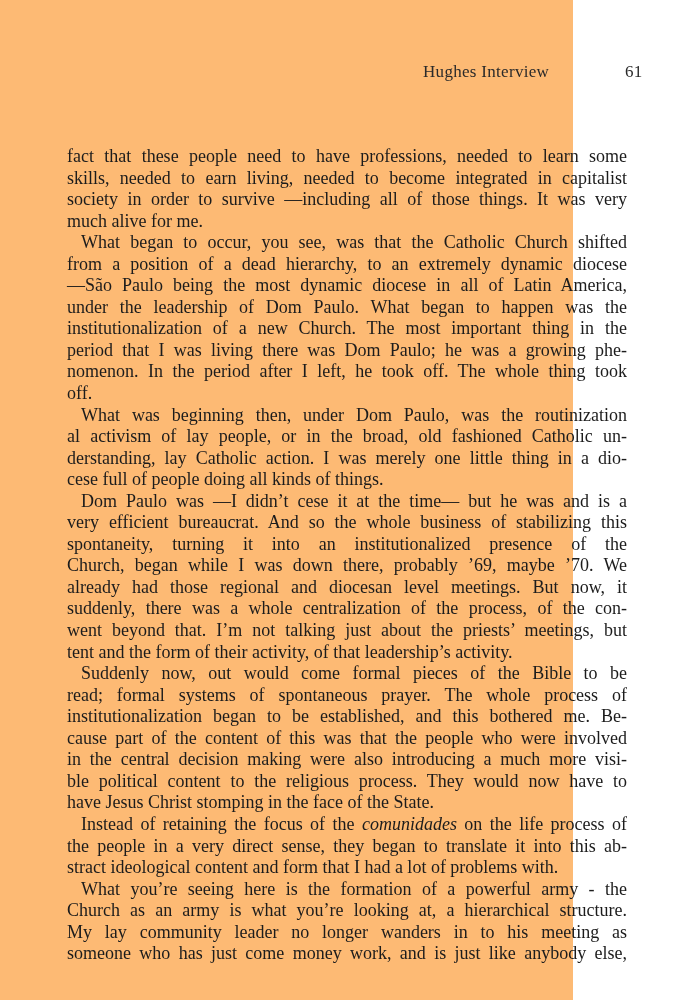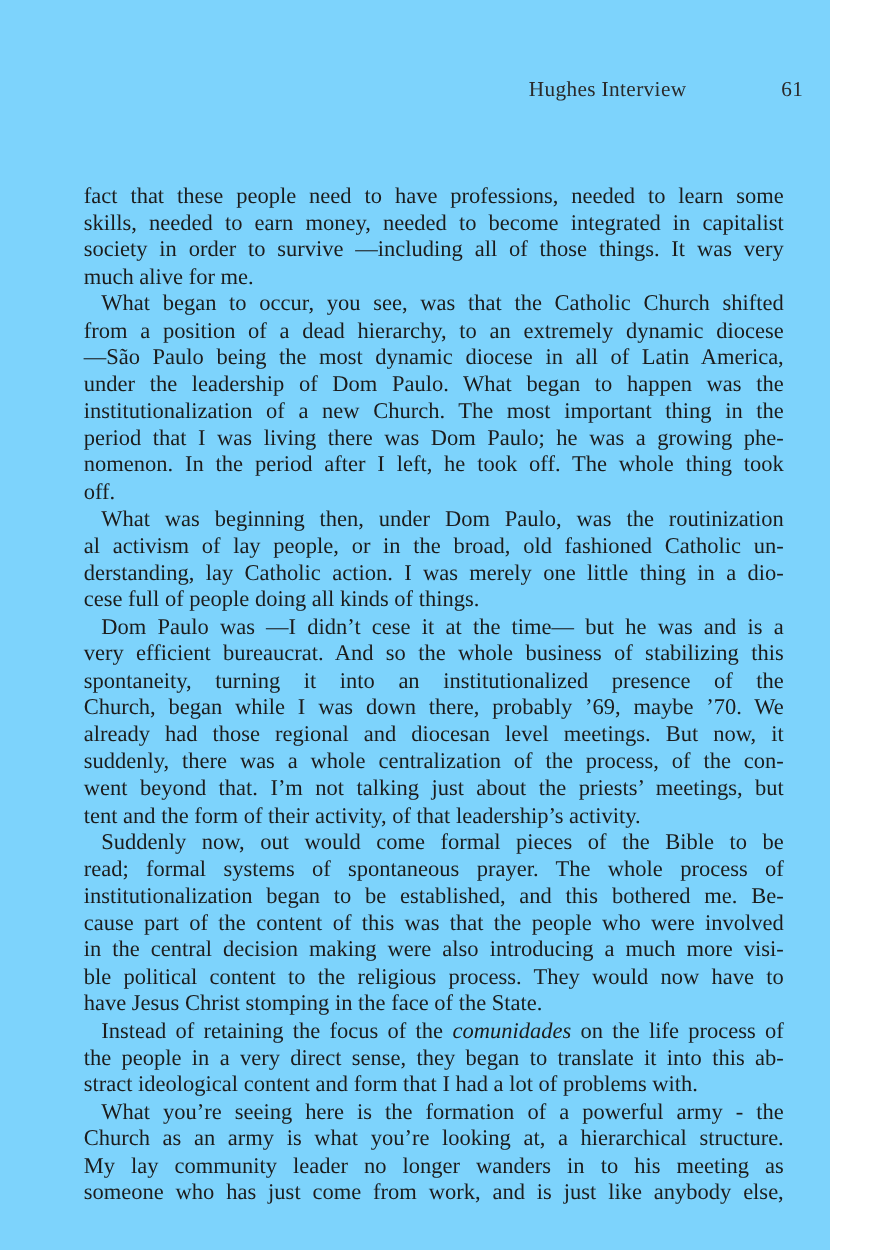"Hughes Interview" .page { background: #7dd3fc -> #fdba74; width: 664px -> 573px }
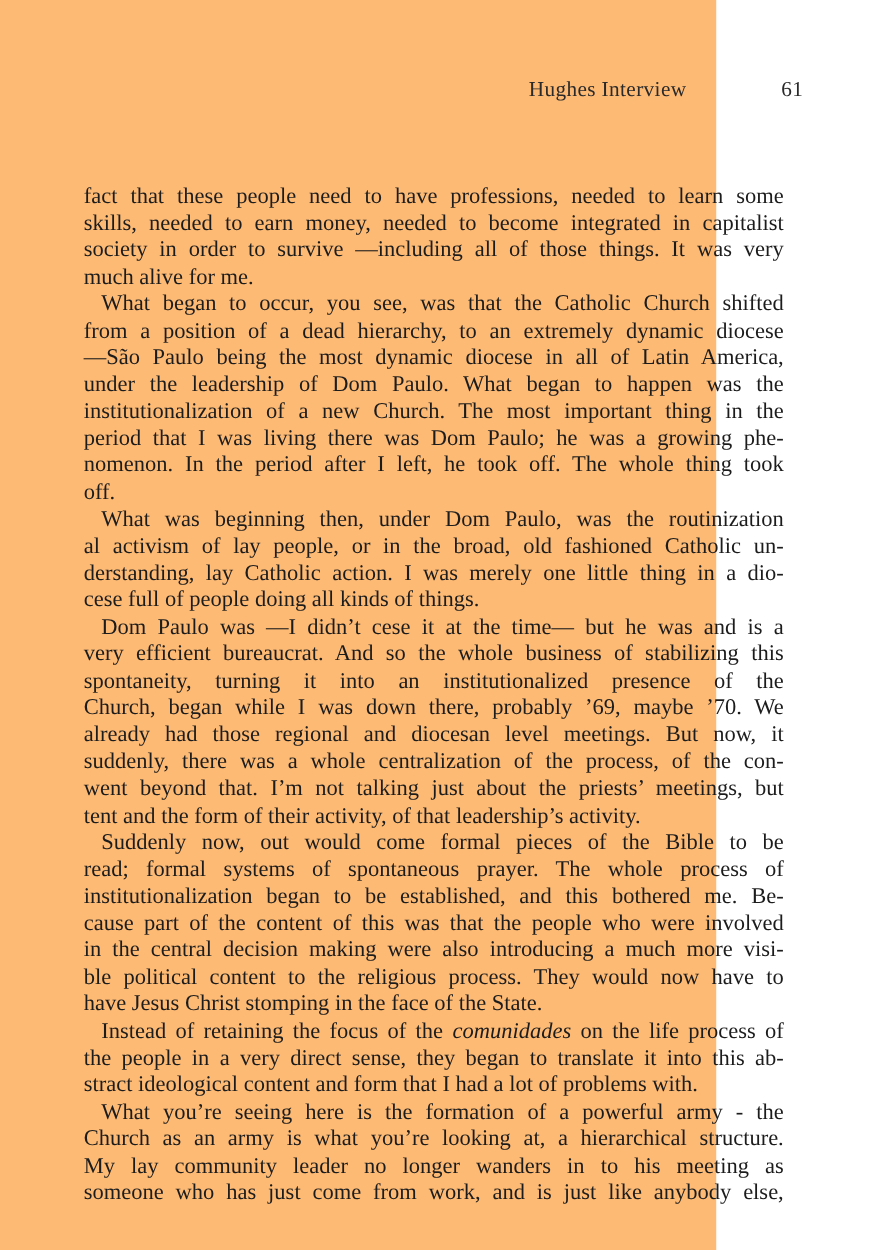"skills, needed to earn money," span.line { text: money -> living }
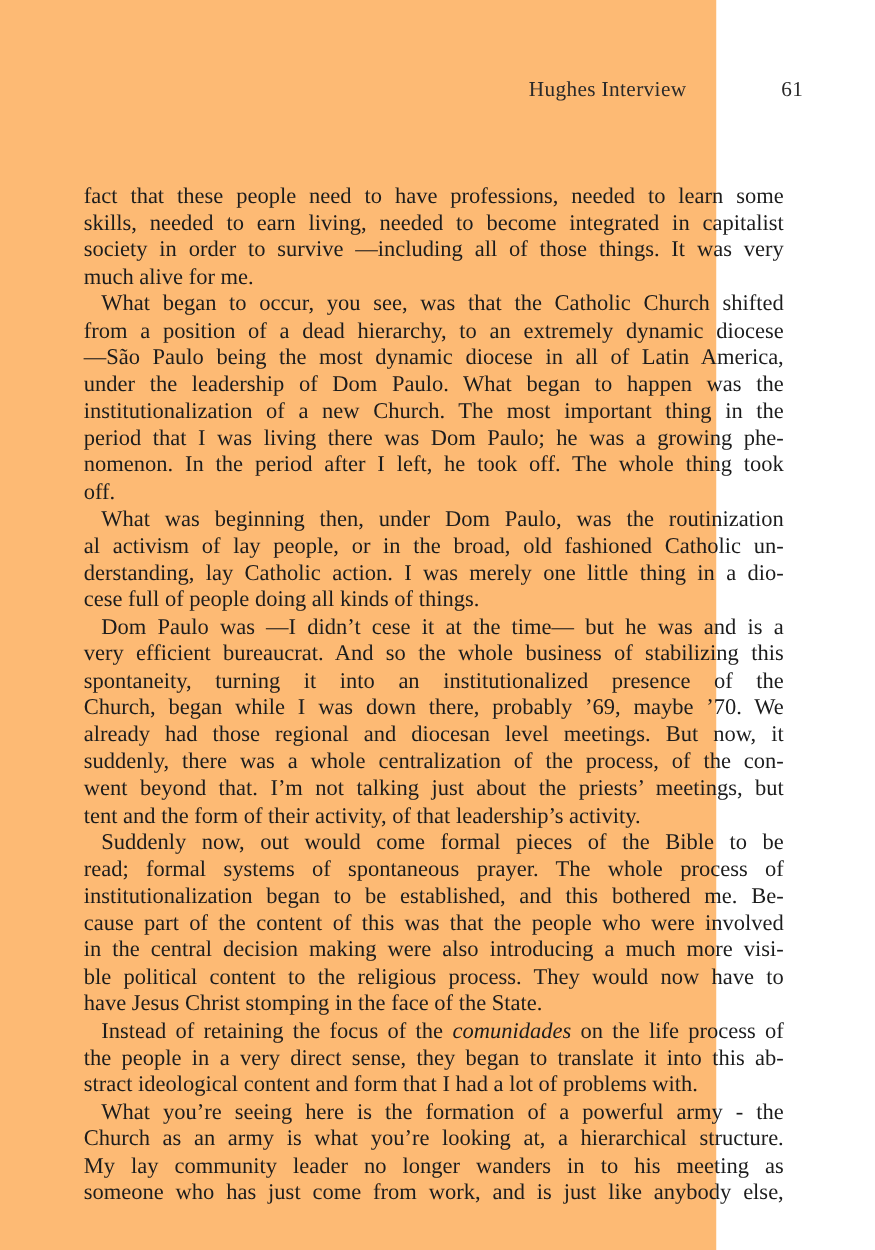"someone who has just come" span.line { text: from -> money }
